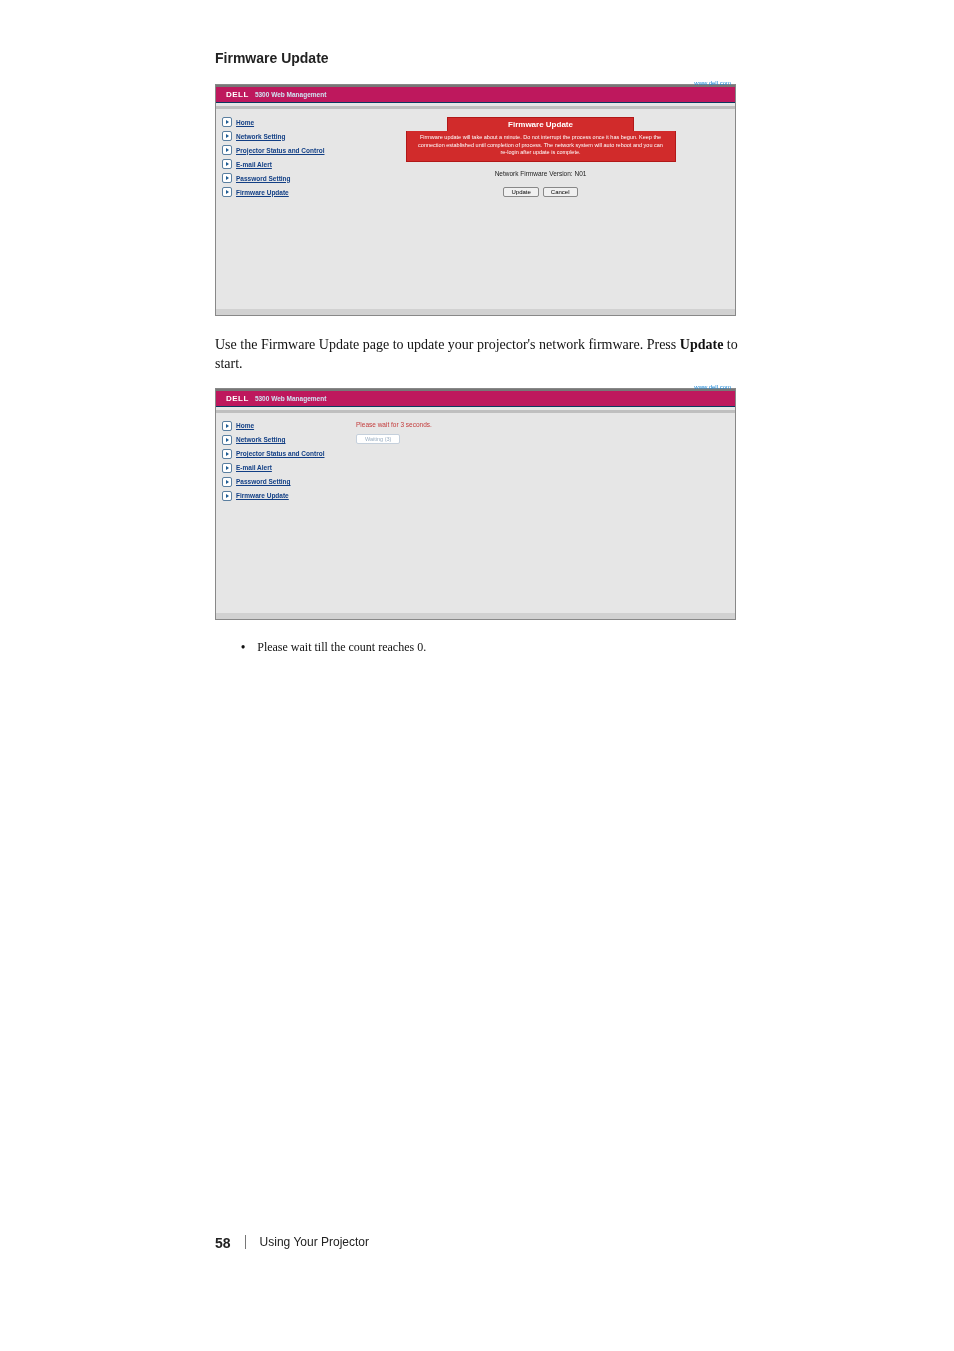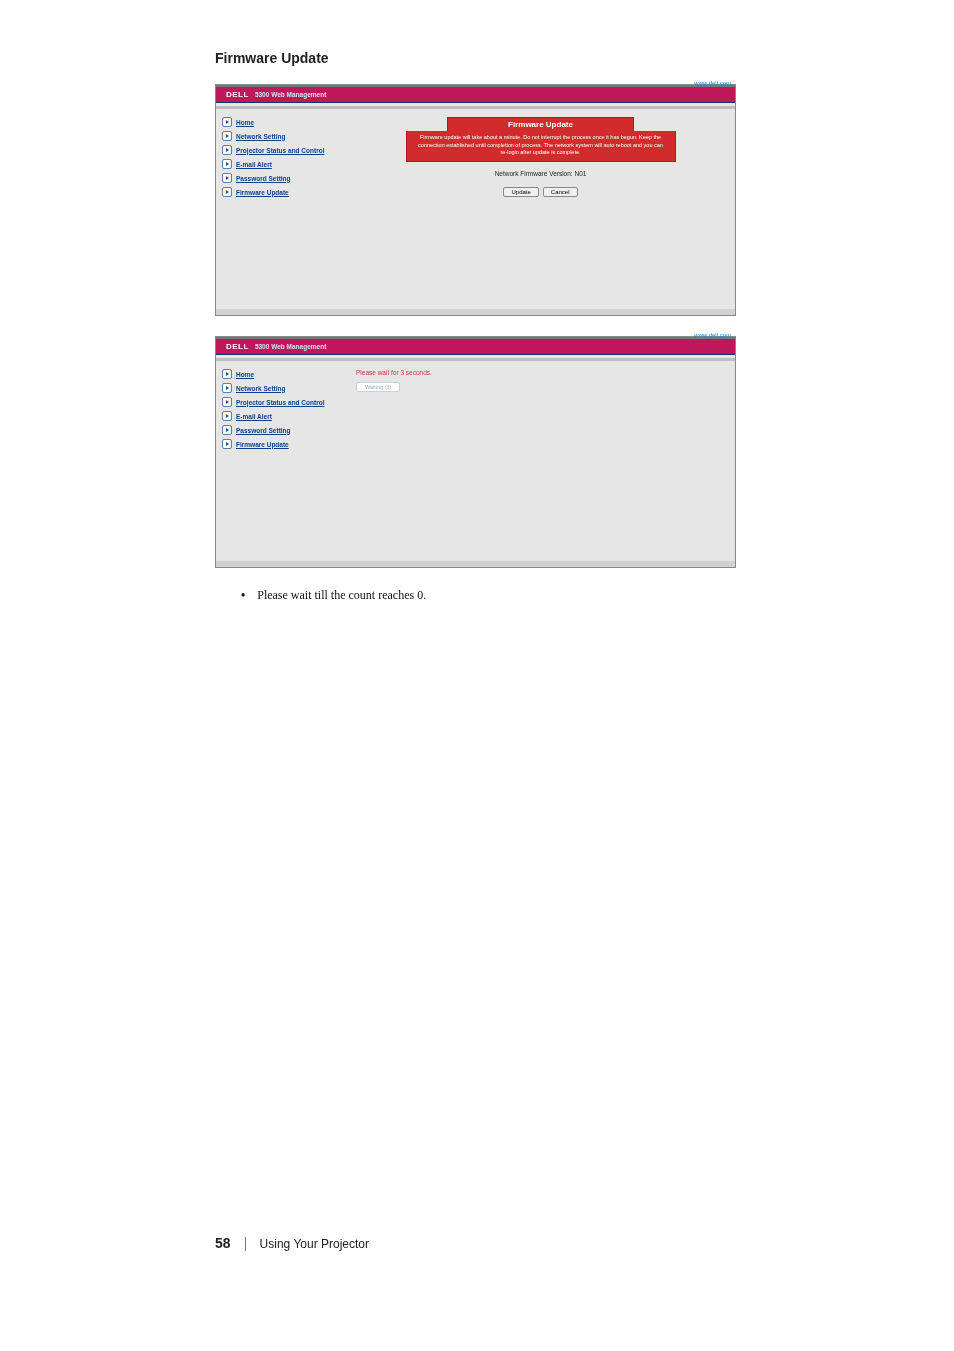"Use the Firmware Update page" div.body-text { html: none -> <div> <span>Use the Firmware Update page to update your projector's network firmware. Press </span><span>Update</span><span> to start.</span> </div> }
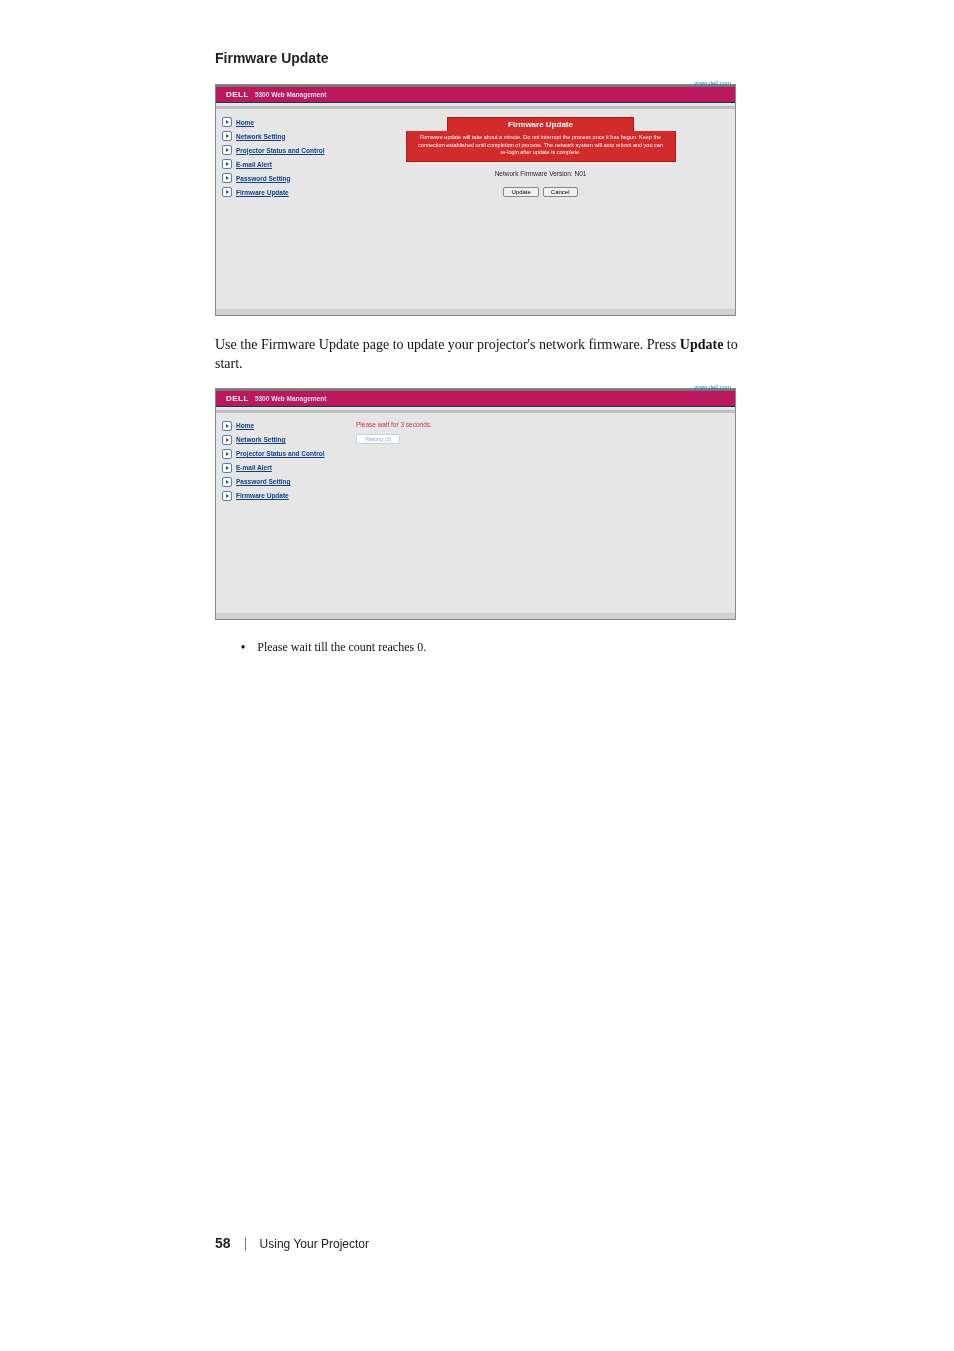"58" .footer { align-items: flex-end -> flex-start }
